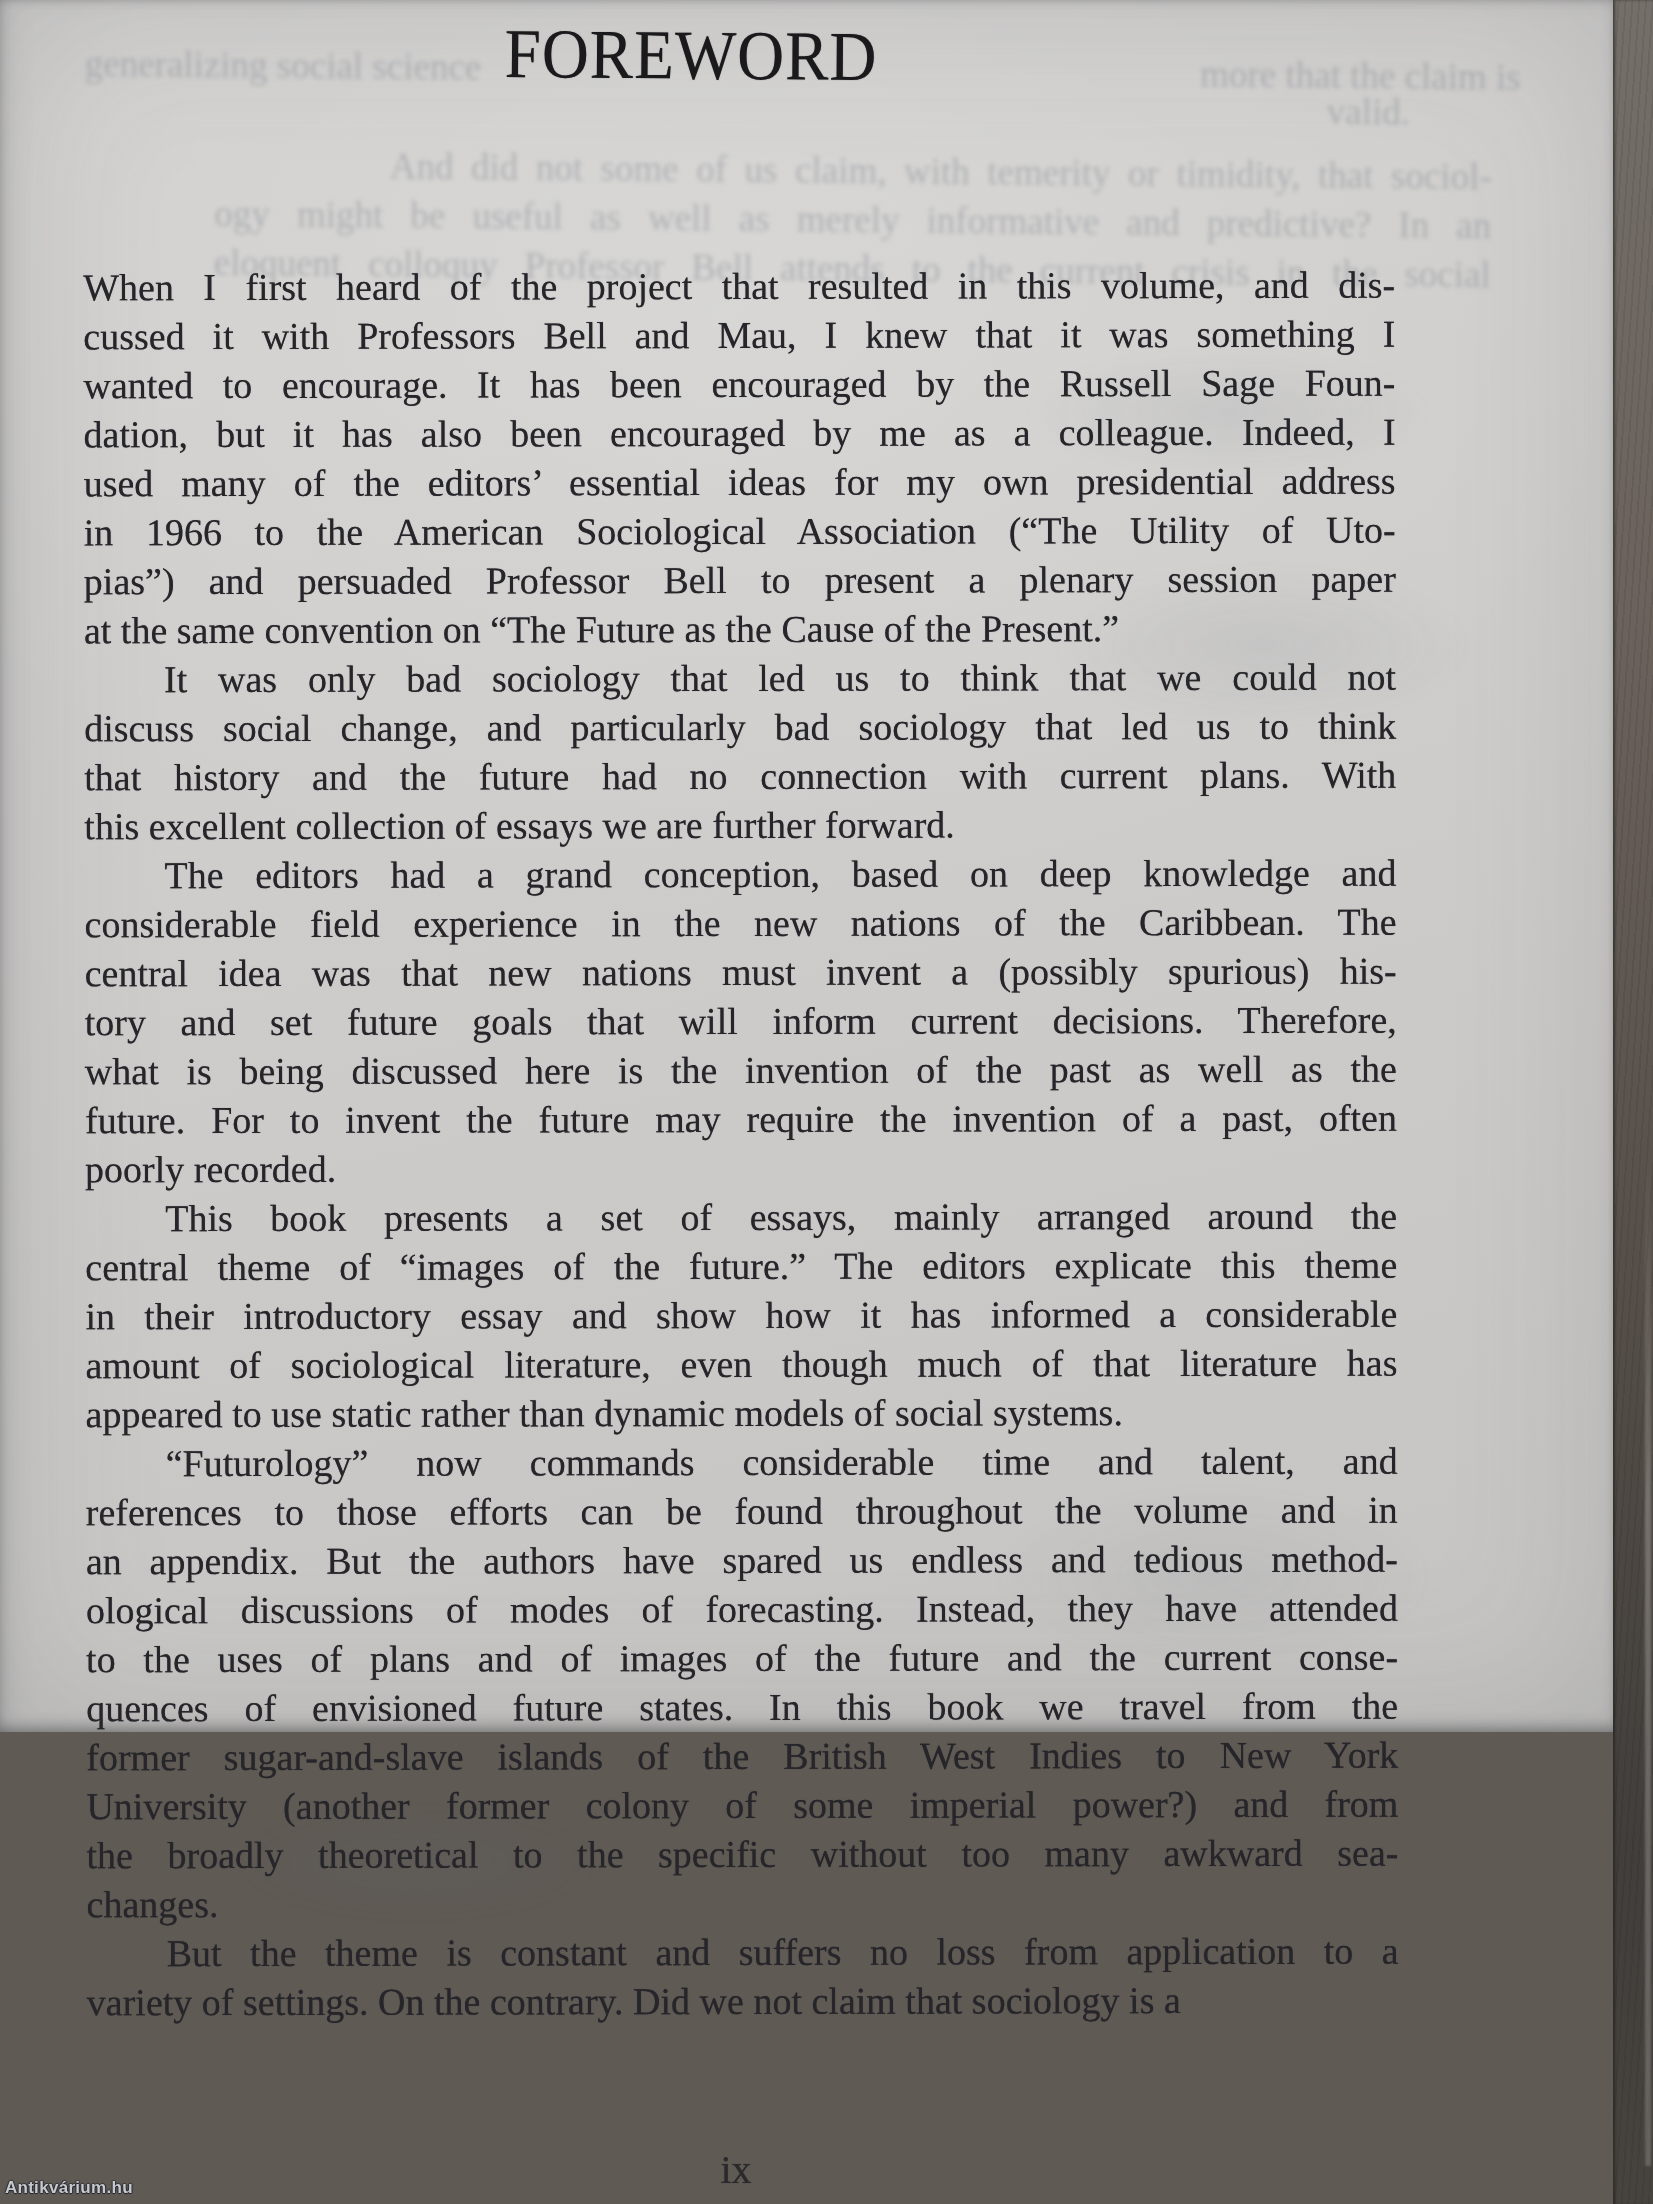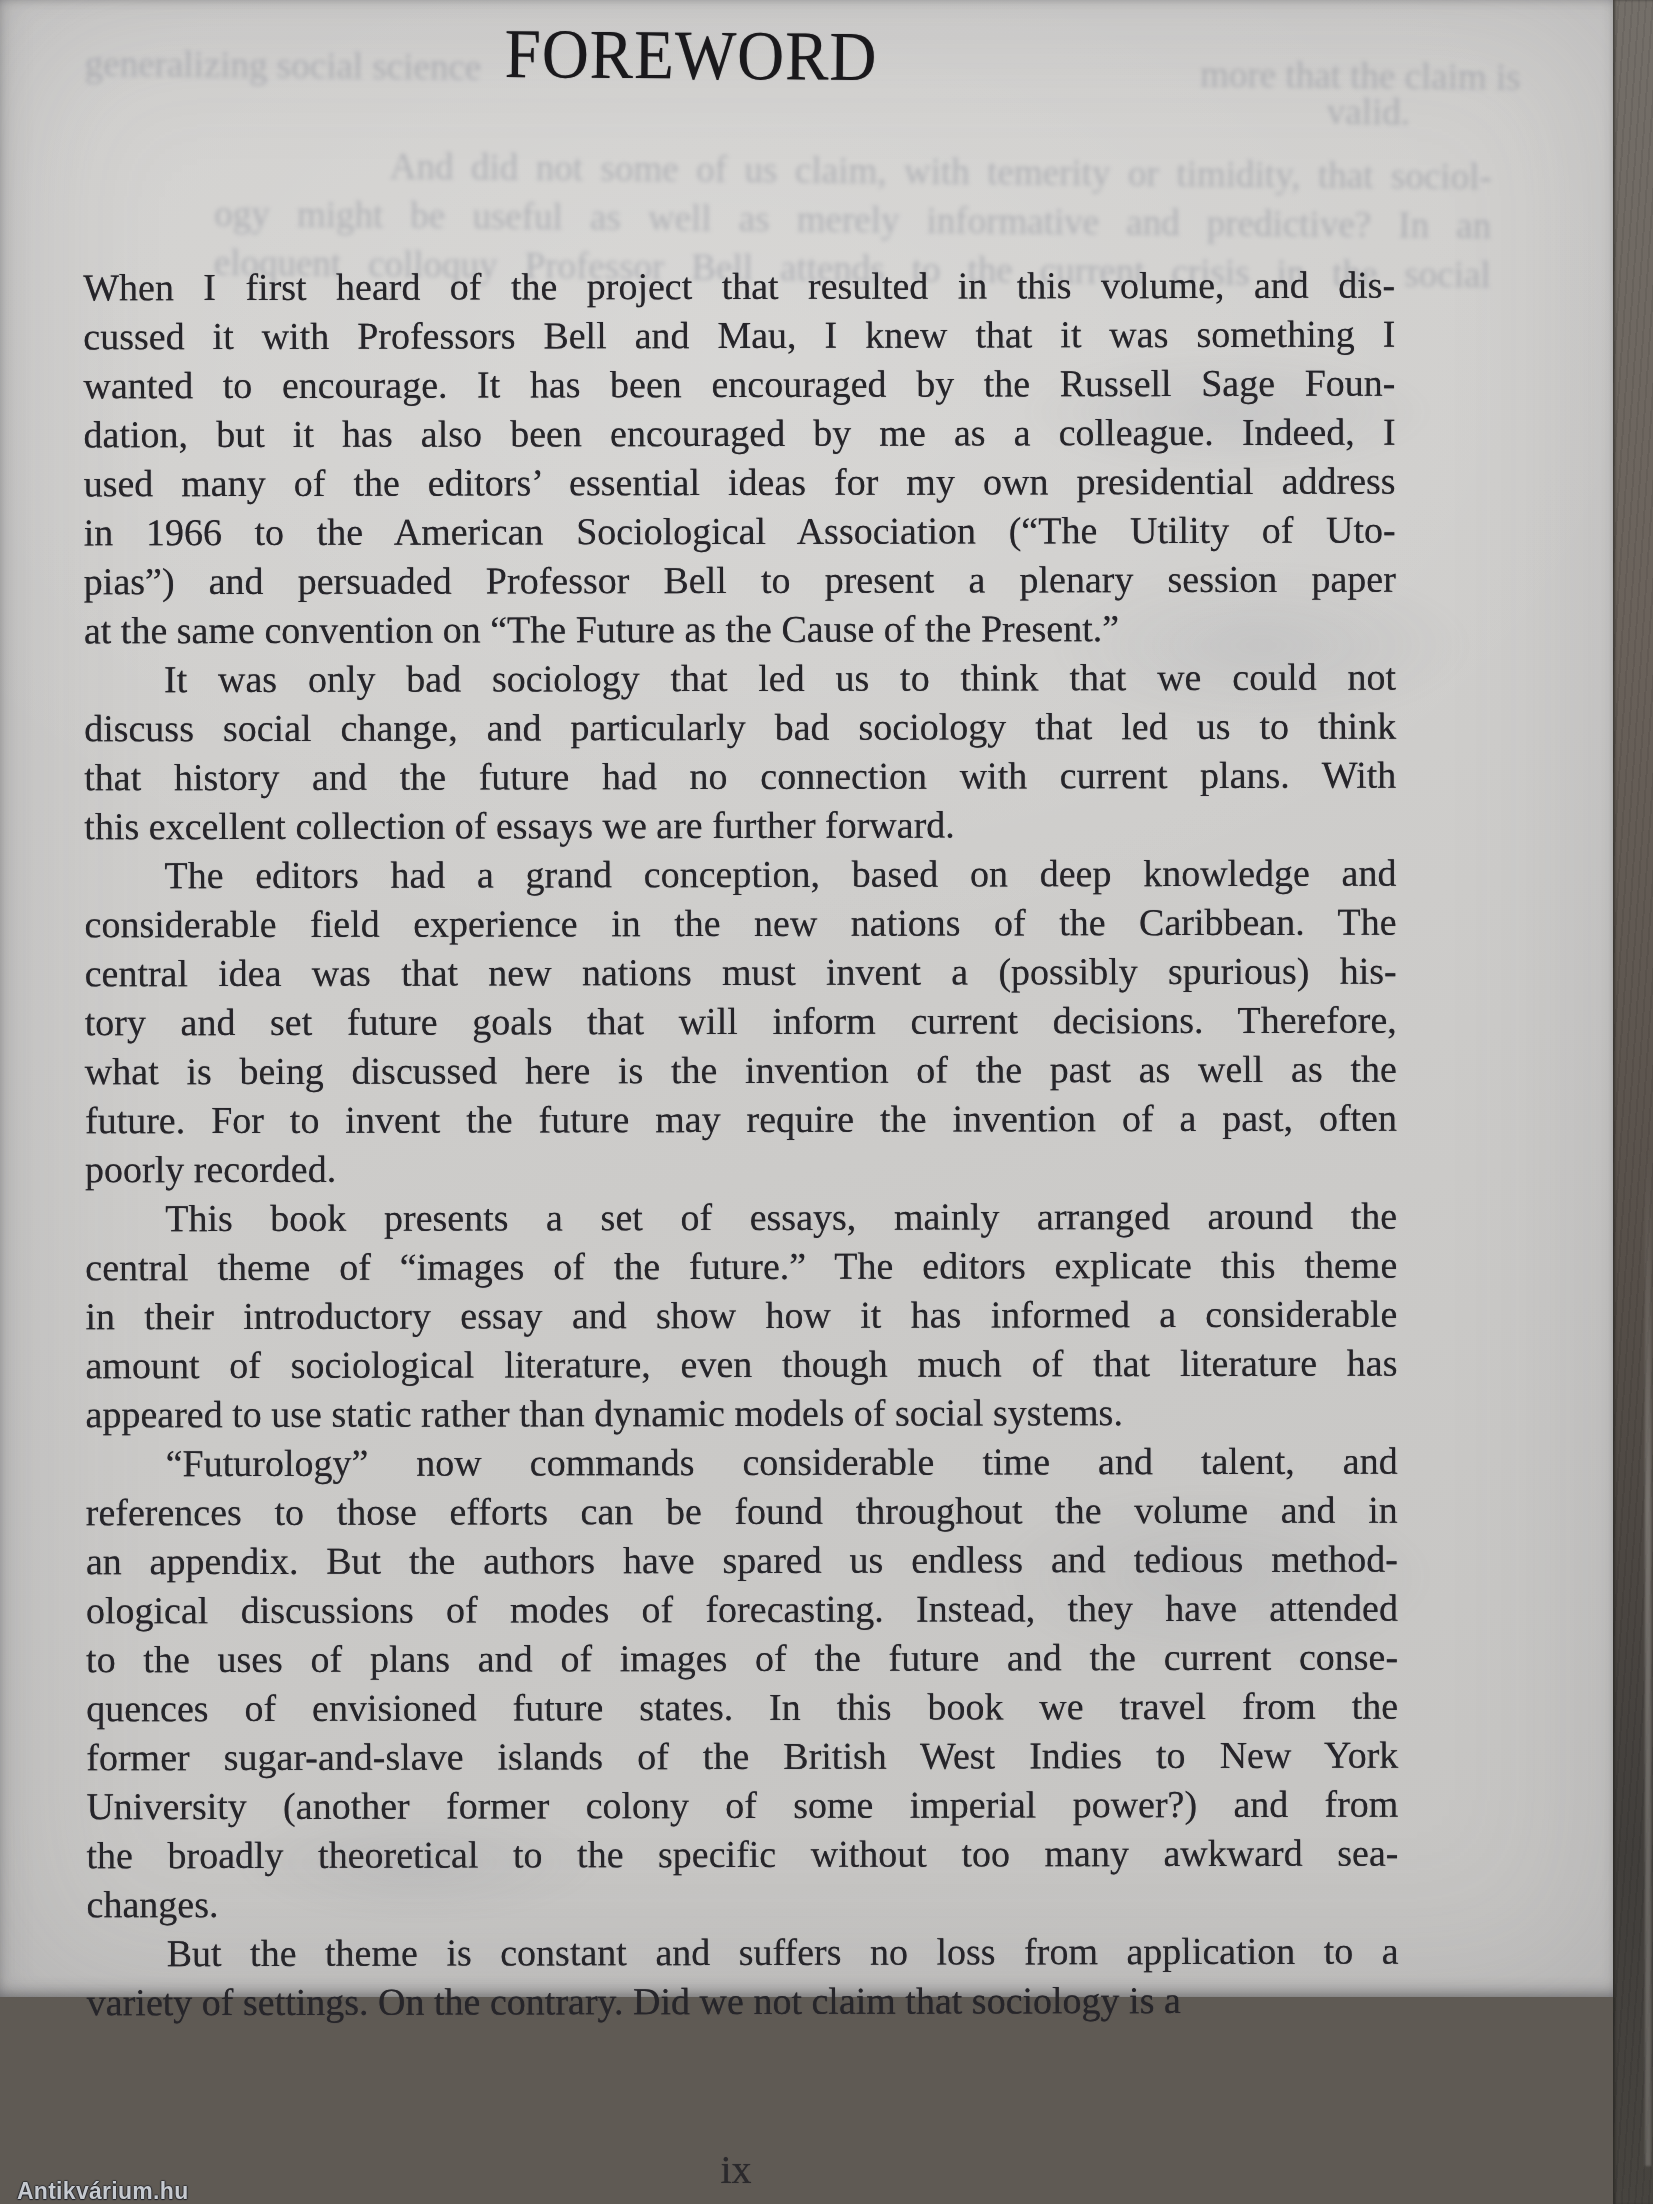"FOREWORD" .paper { height: 1997px -> 1732px }
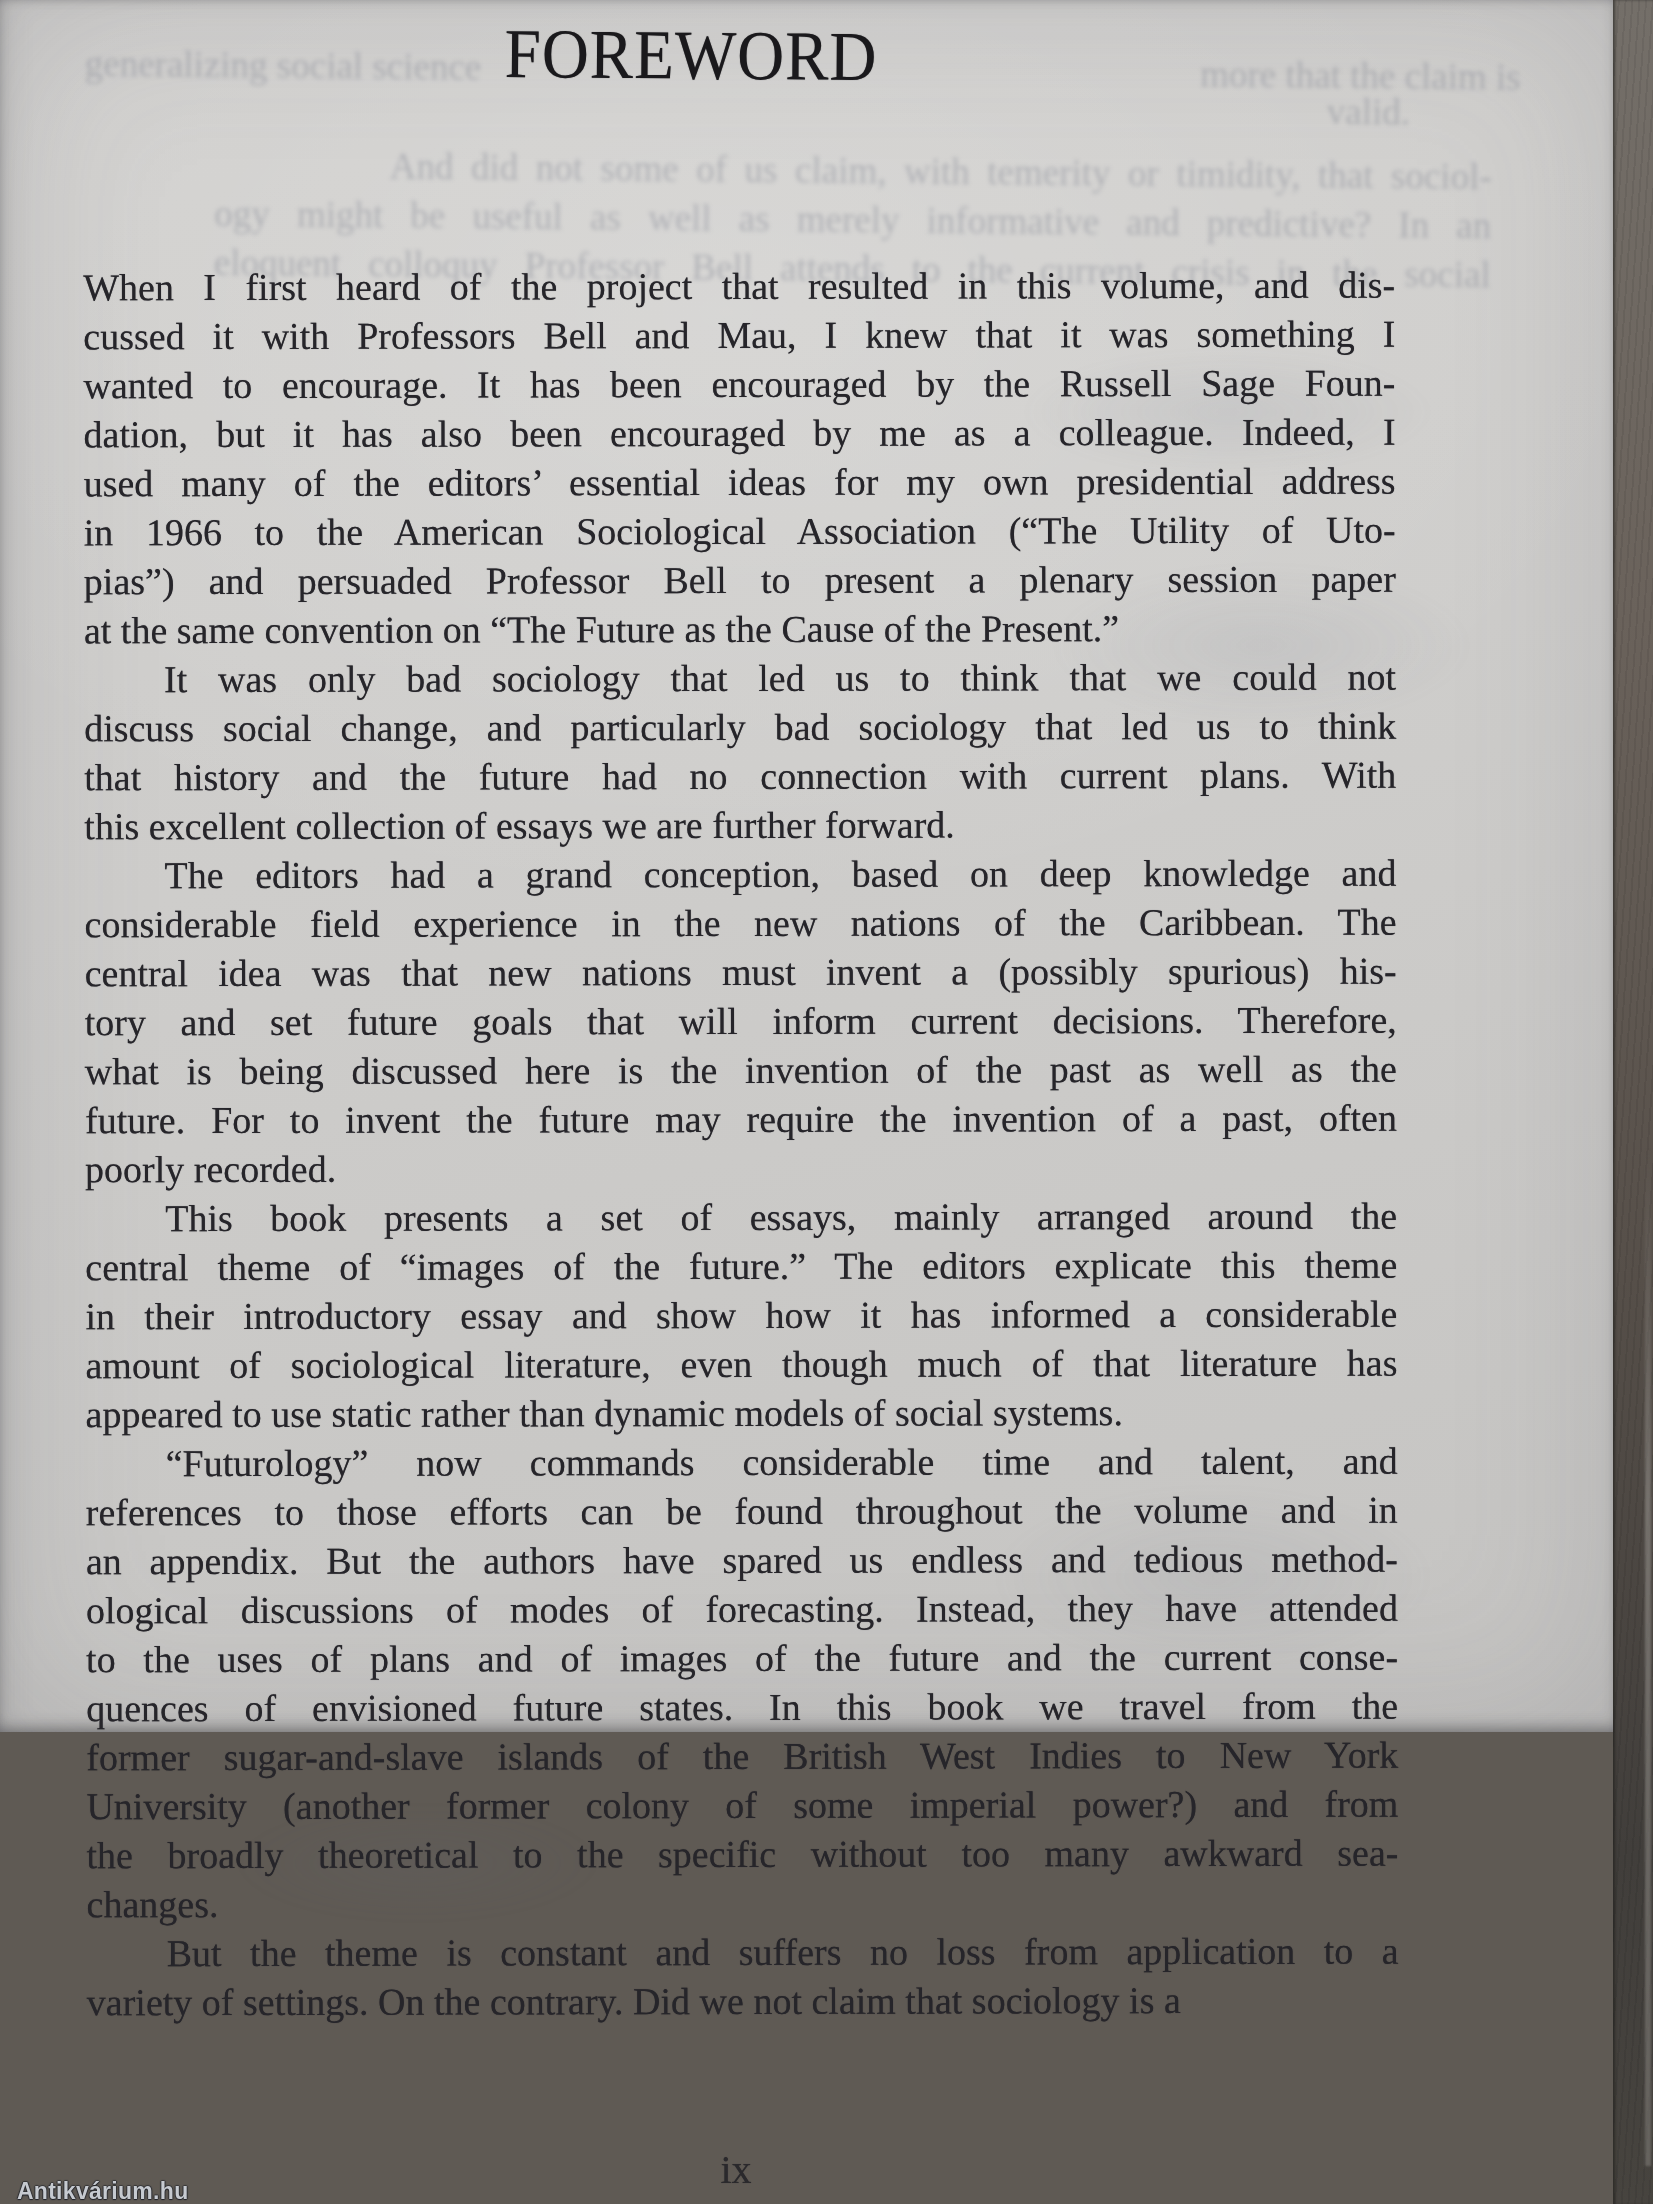"Antikvárium.hu" .watermark { font-size: 23px -> 17px; margin-left: 12px -> none }
